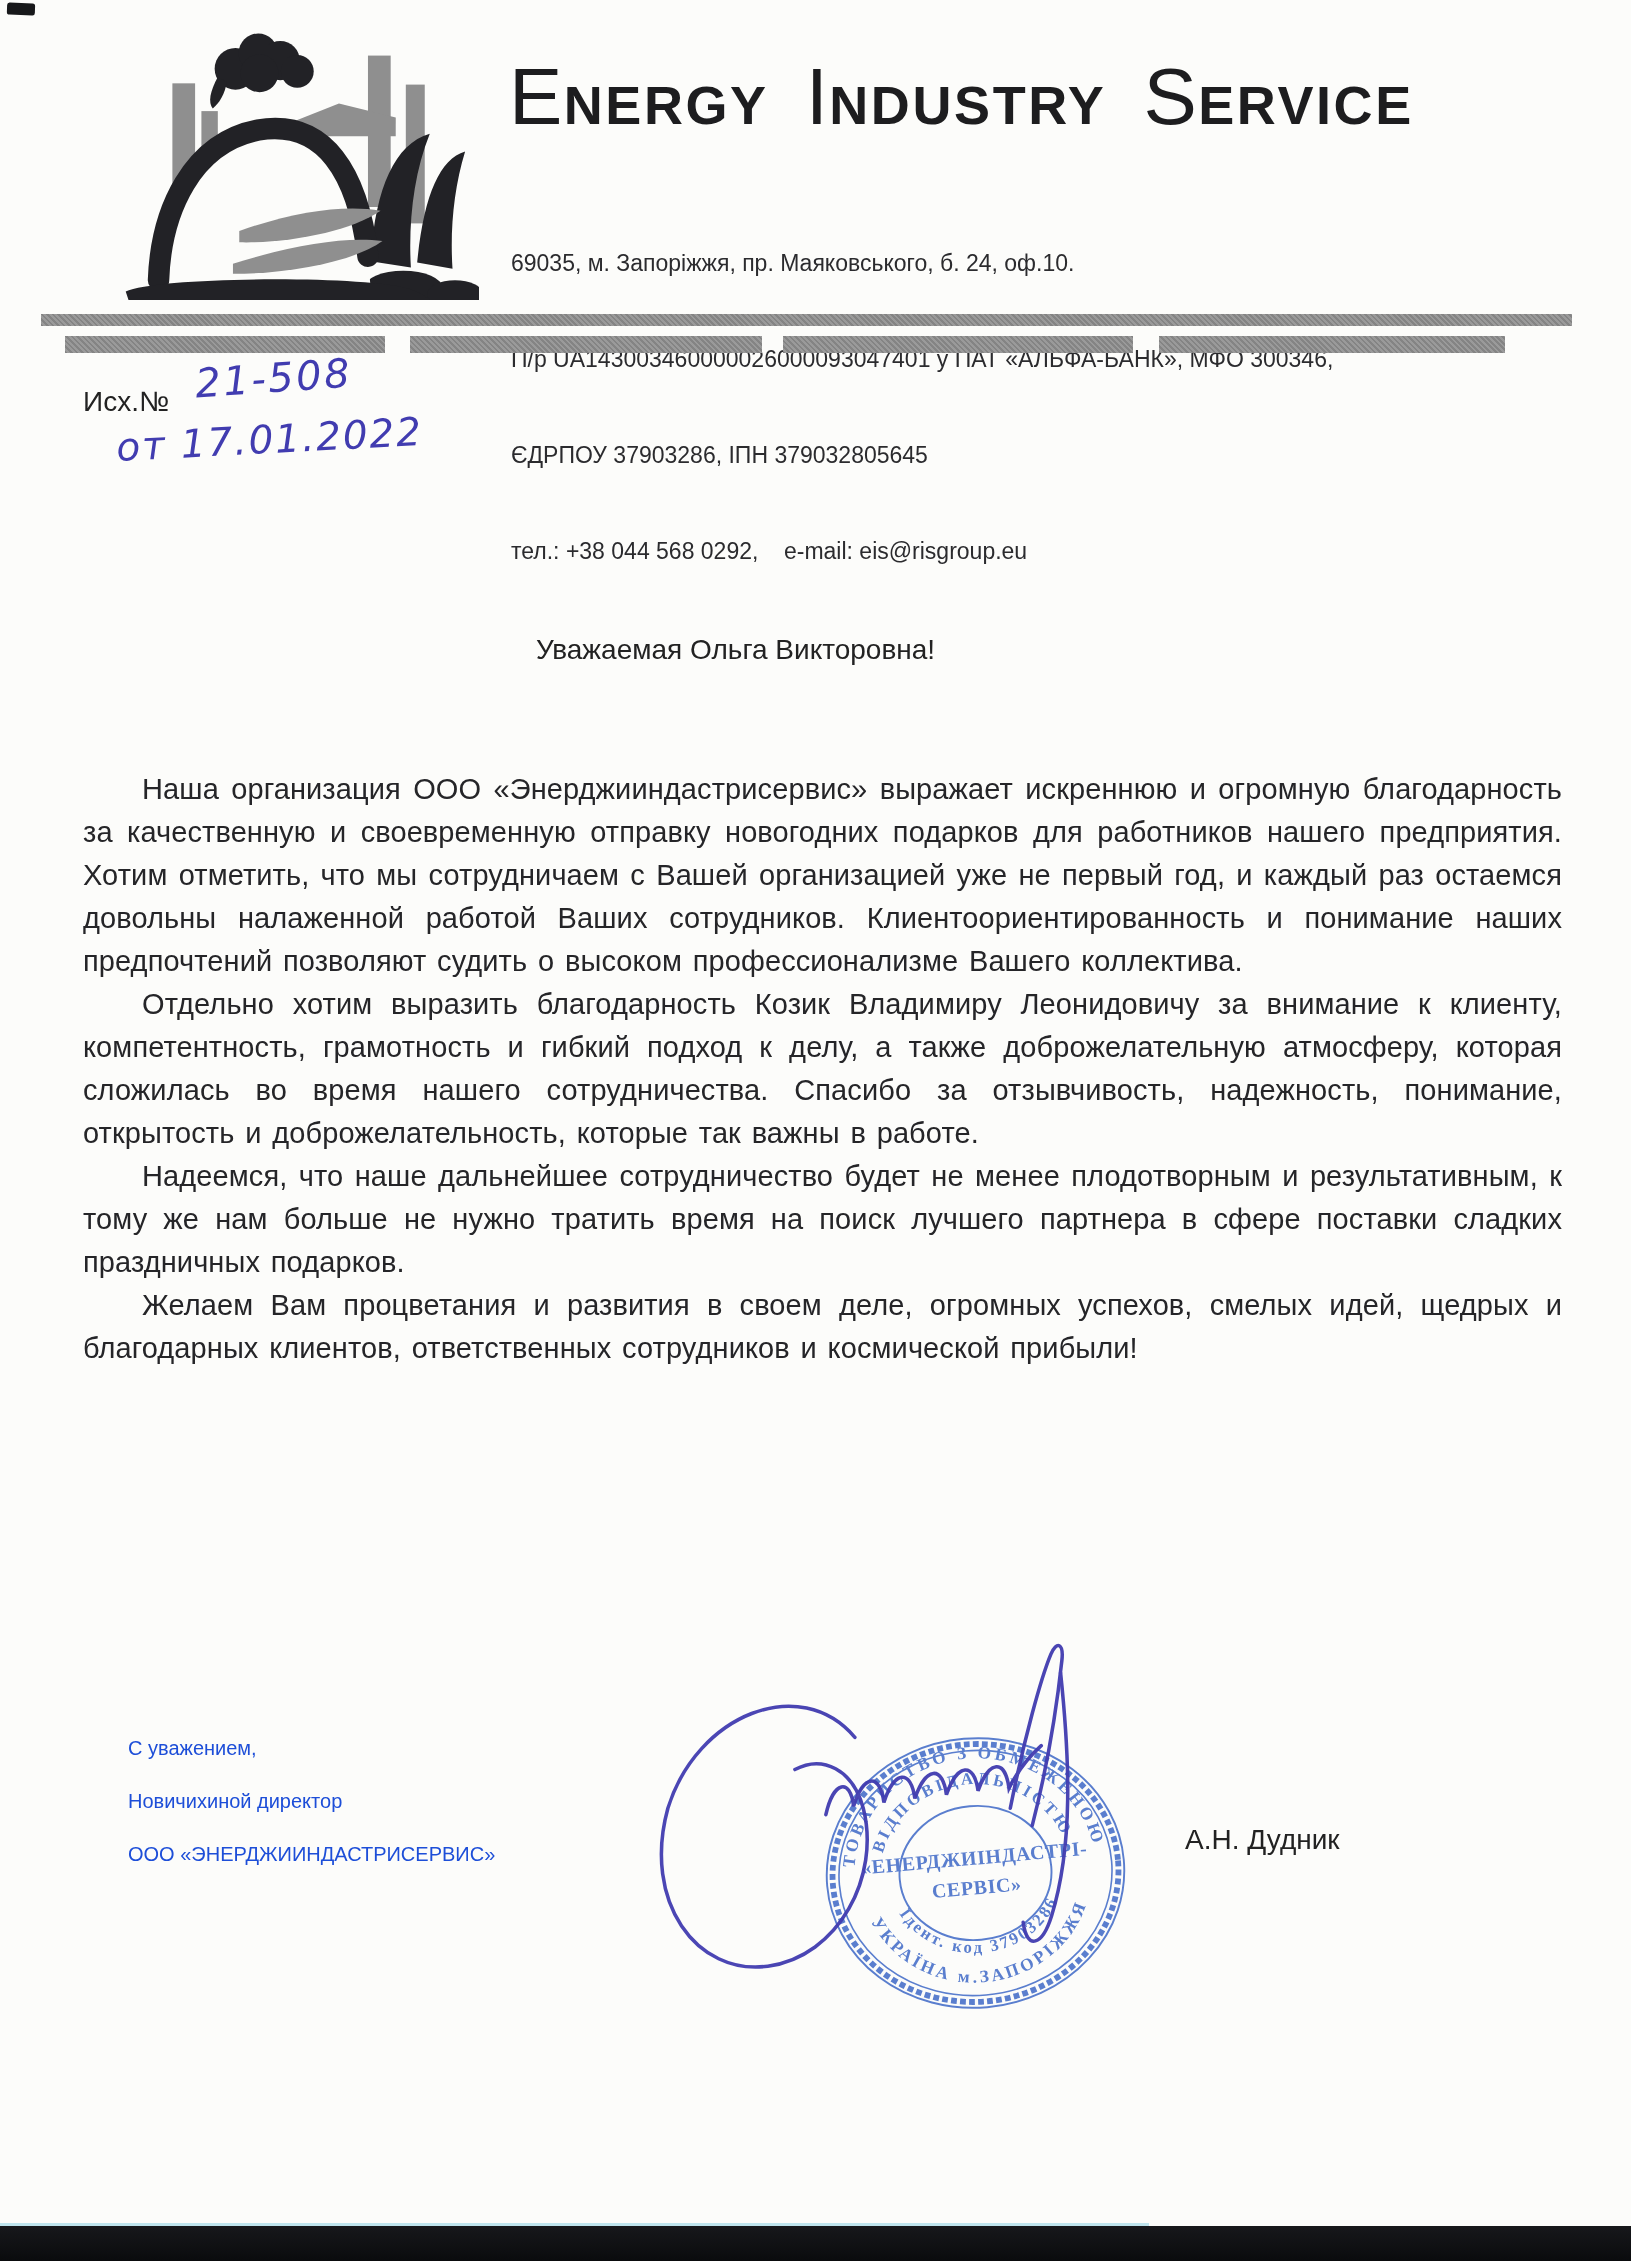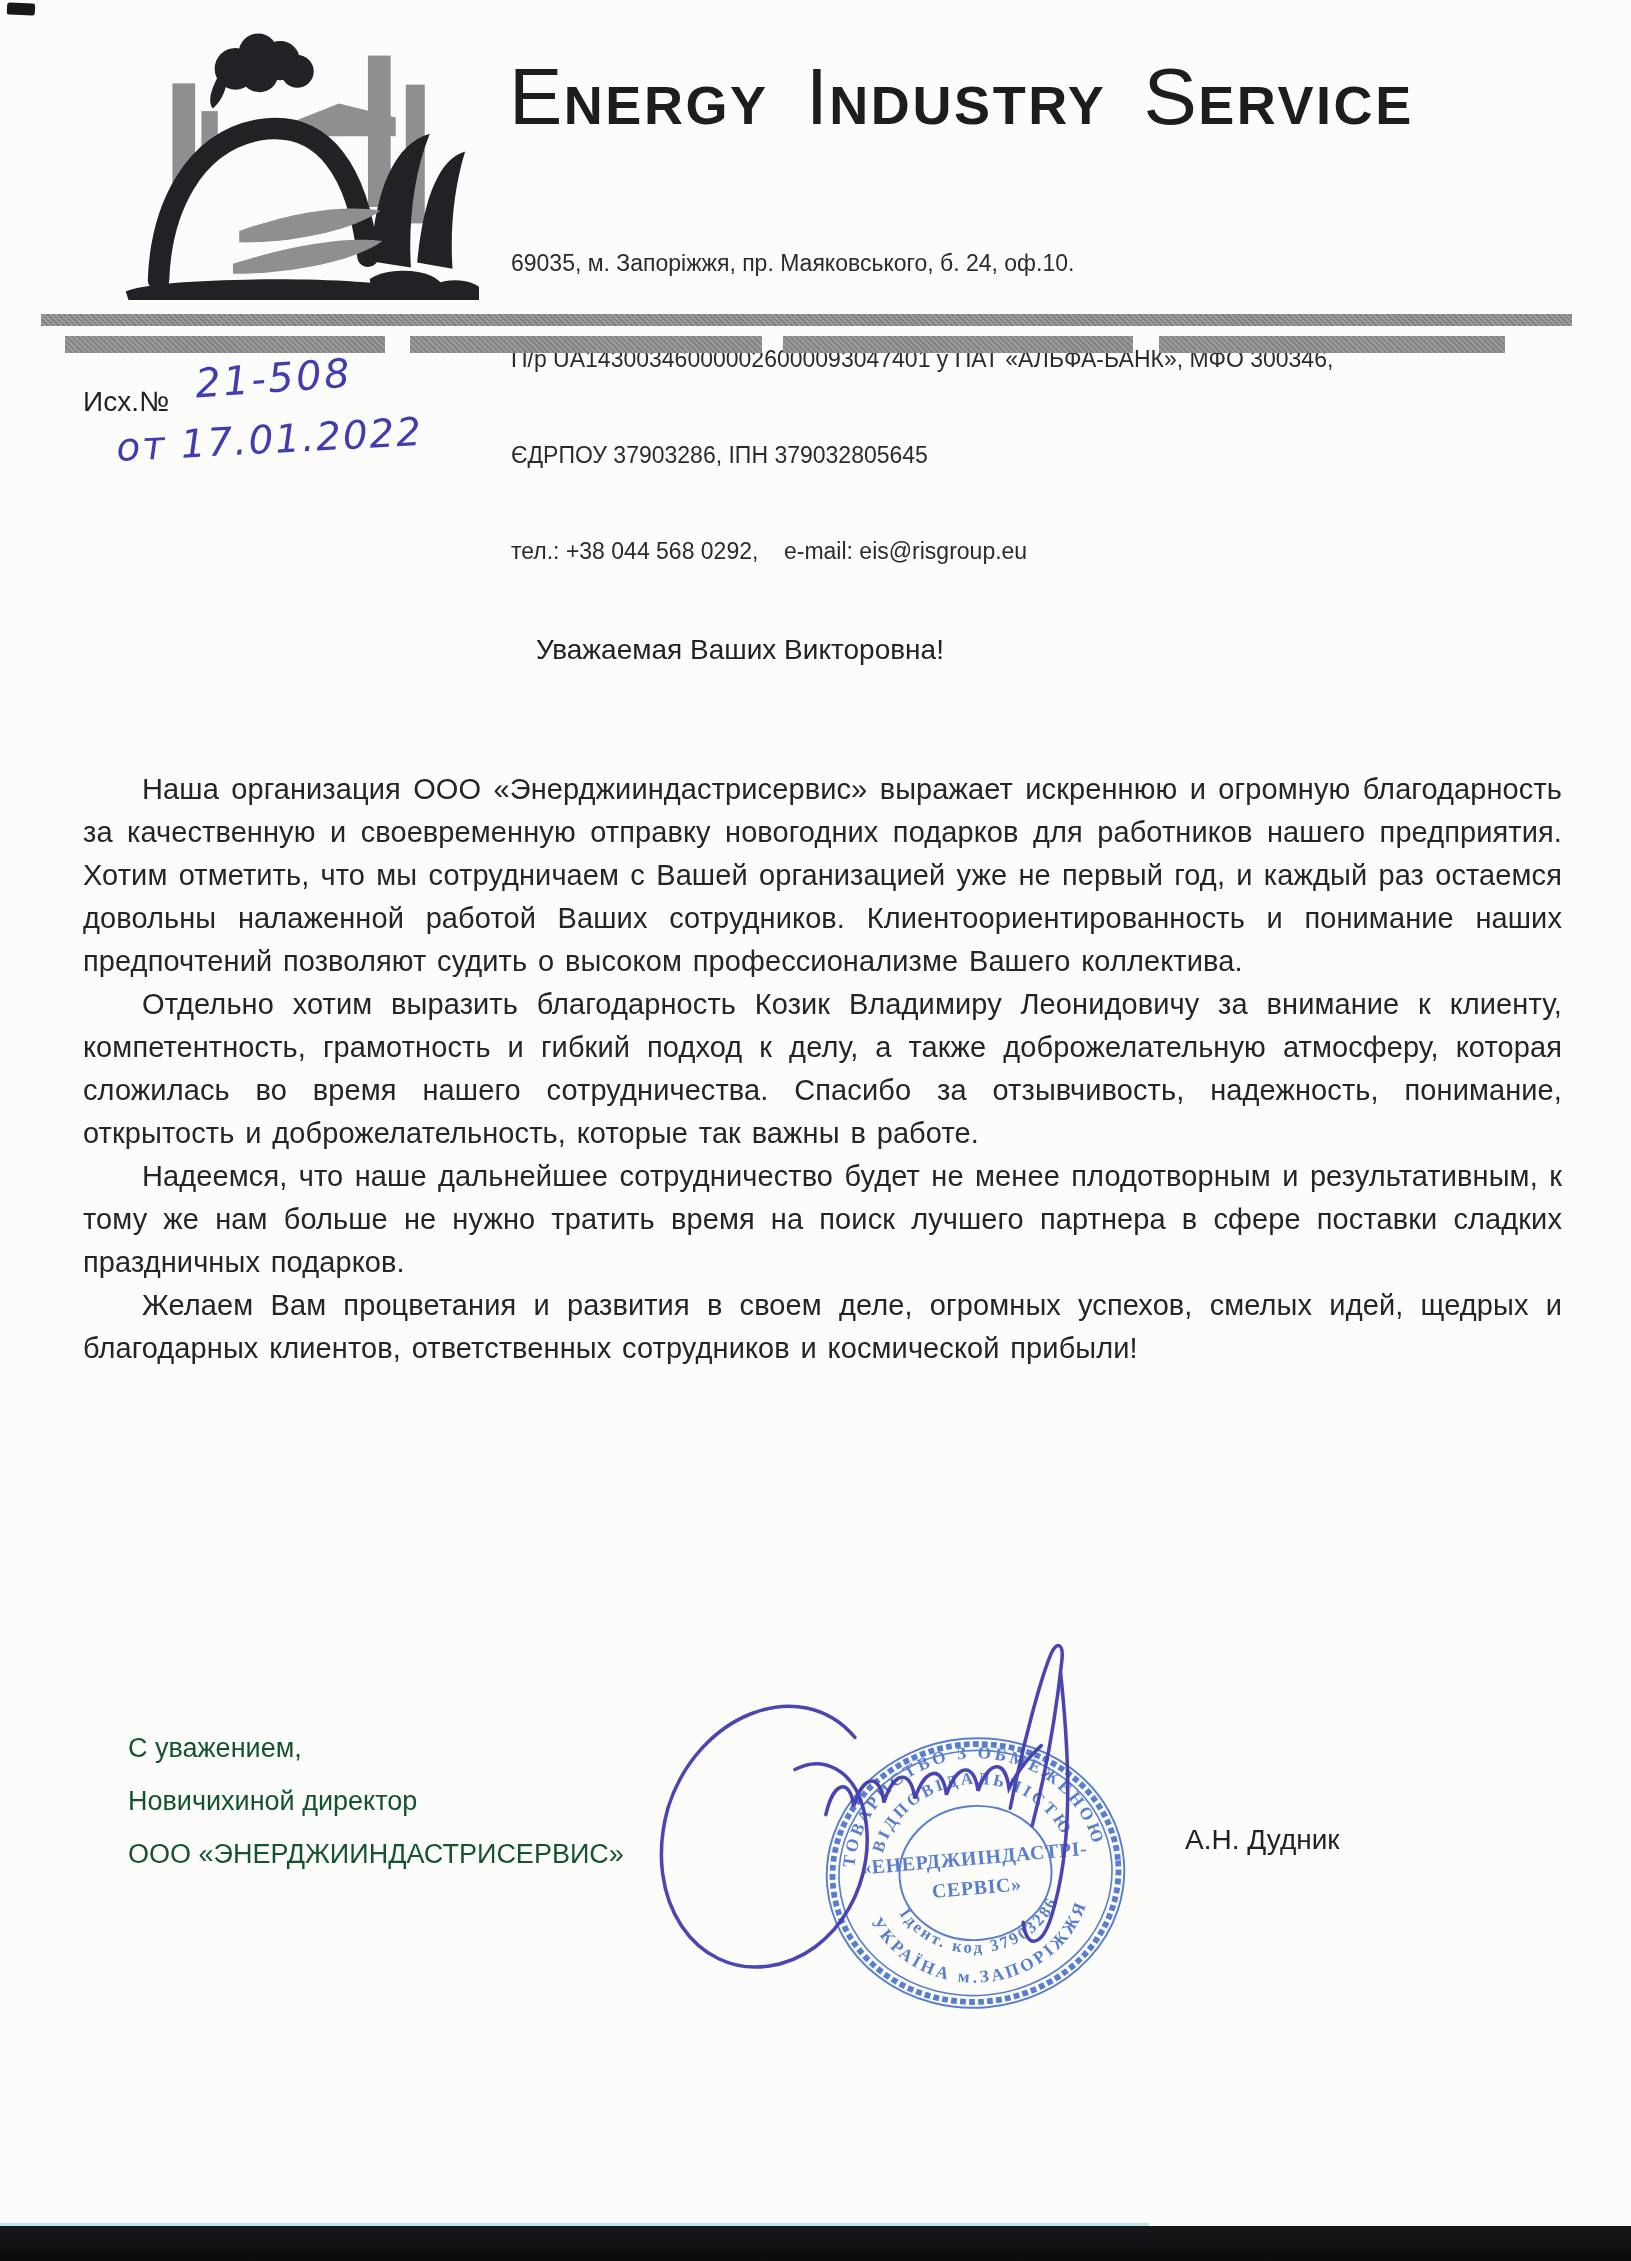"Уважаемая Ваших Викторовна!" div.abs { text: Ваших -> Ольга }
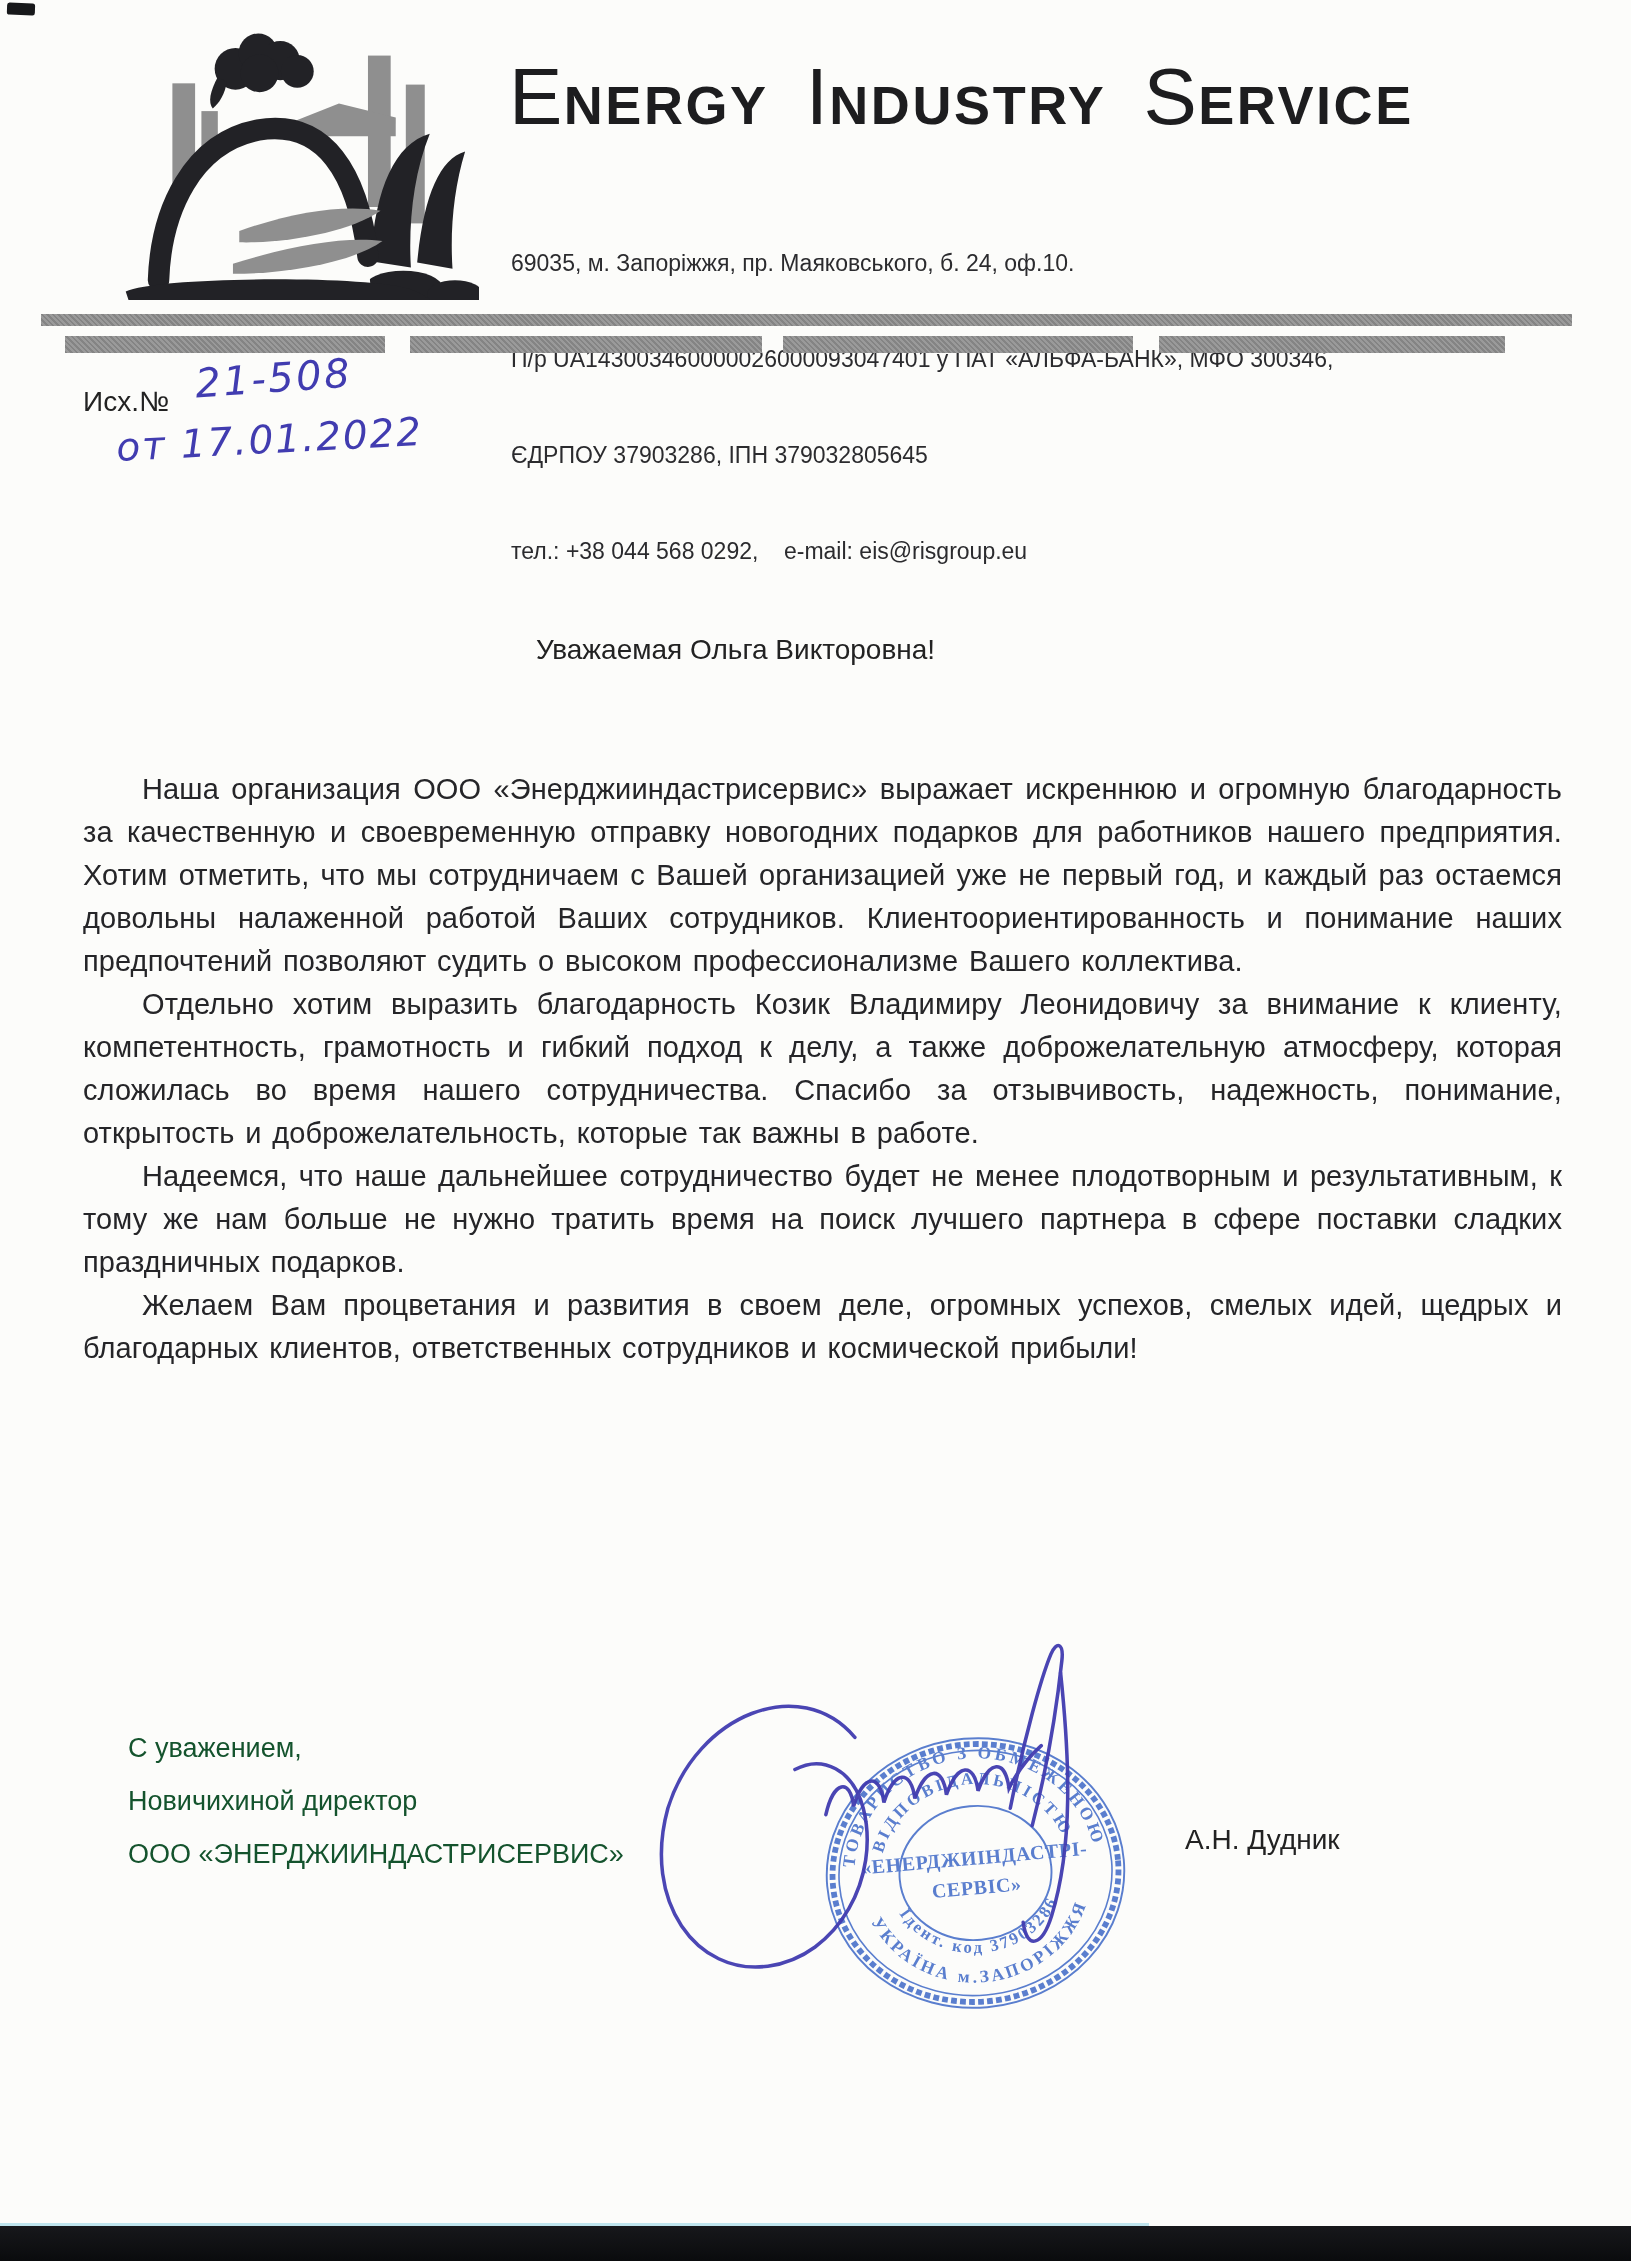"С уважением," .closing { color: #14532d -> #1d4ed8; font-size: 27px -> 20px }
